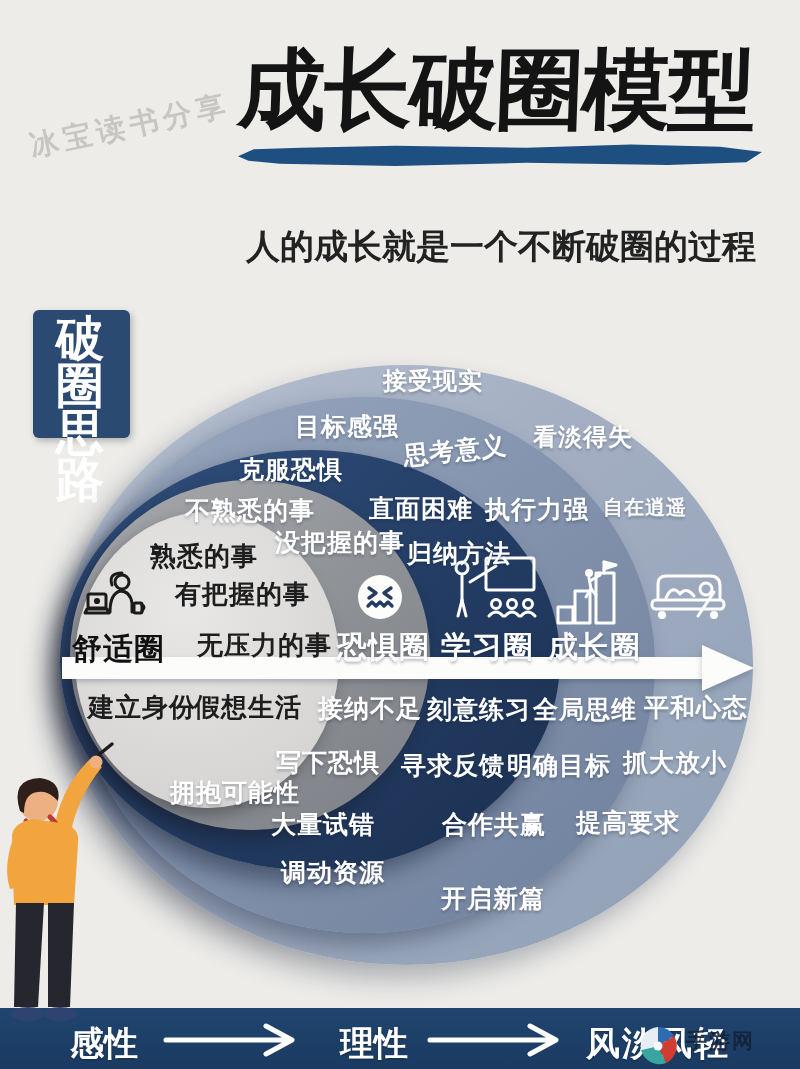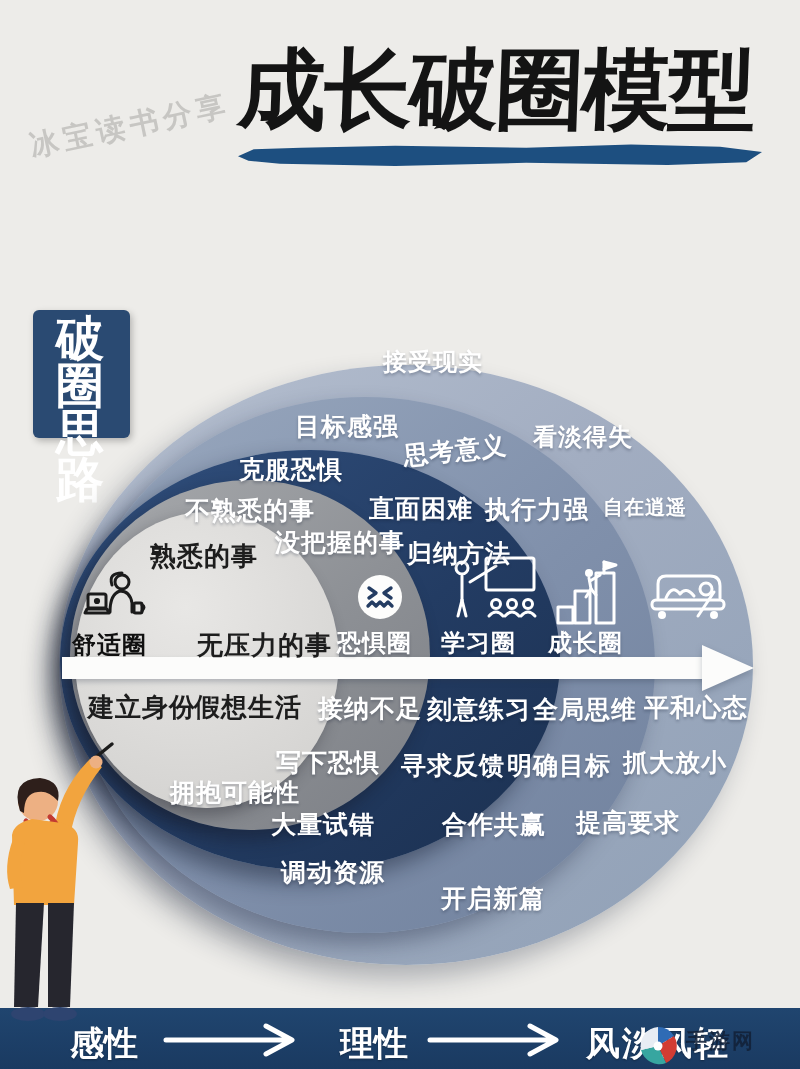"人的成长就是一个不断破圈的过程" div.abs { html: none -> <div>人的成长就是一个不断破圈的过程</div> }
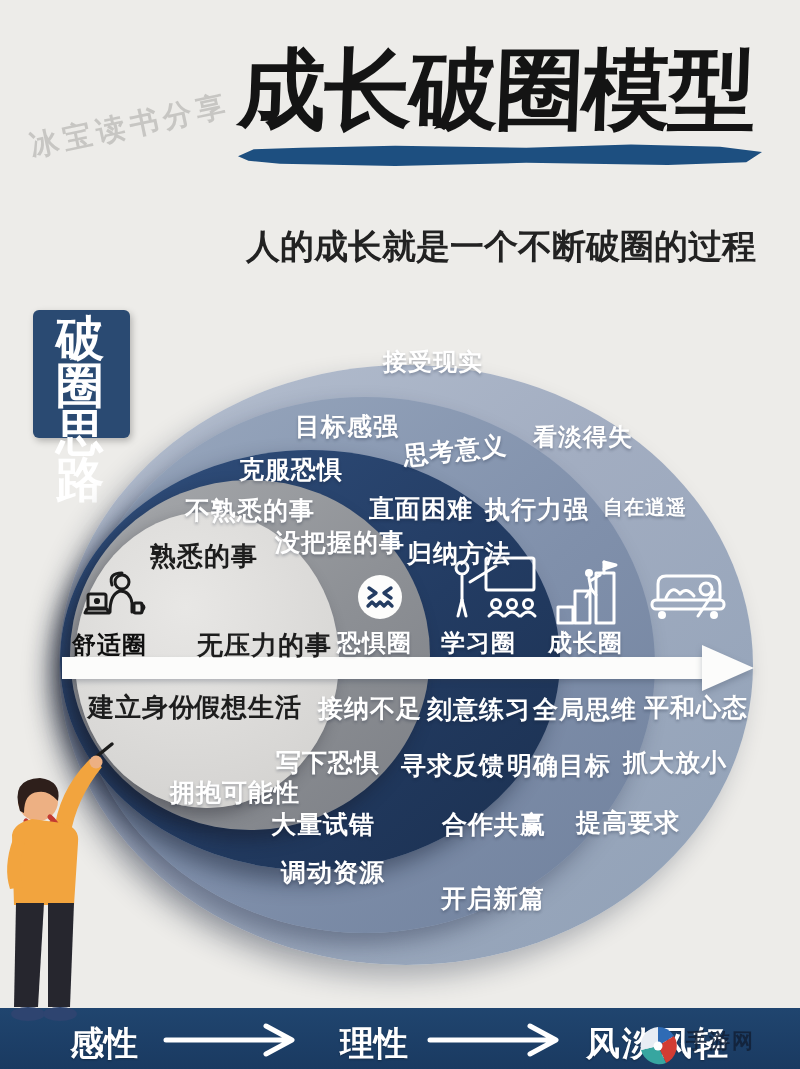"接受现实" span.term { top: 350px -> 369px }
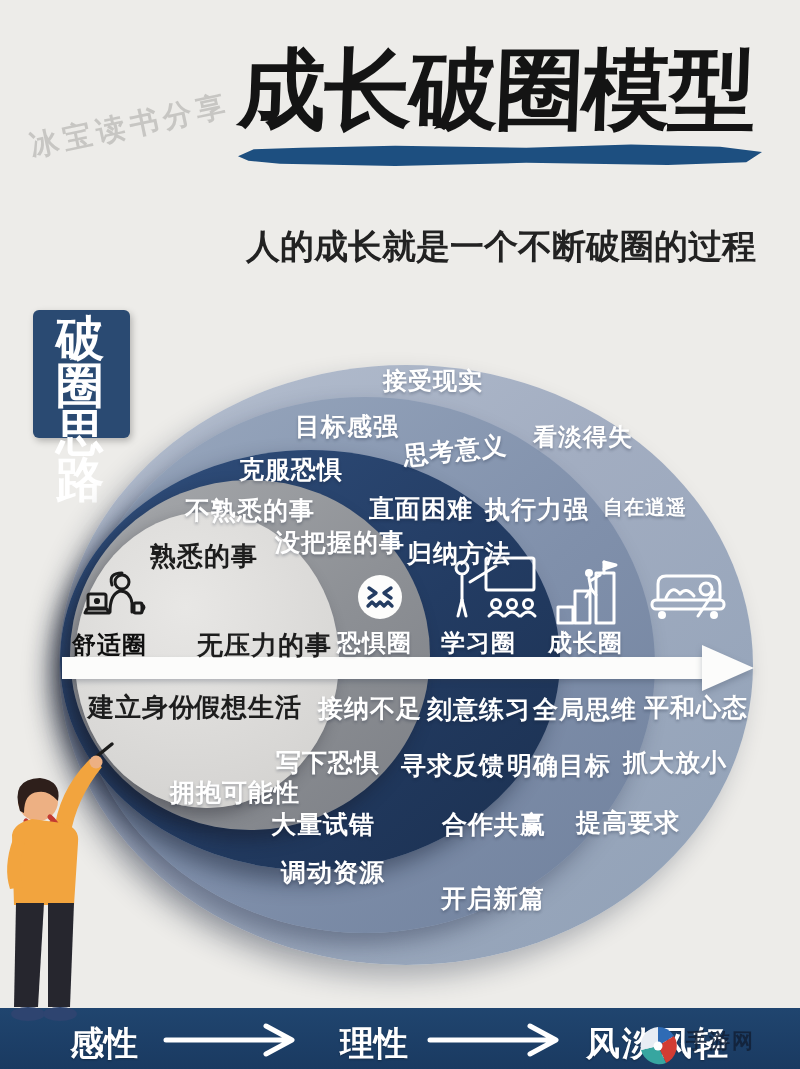"有把握的事" span.term { html: none -> <span>有把握的事</span> }
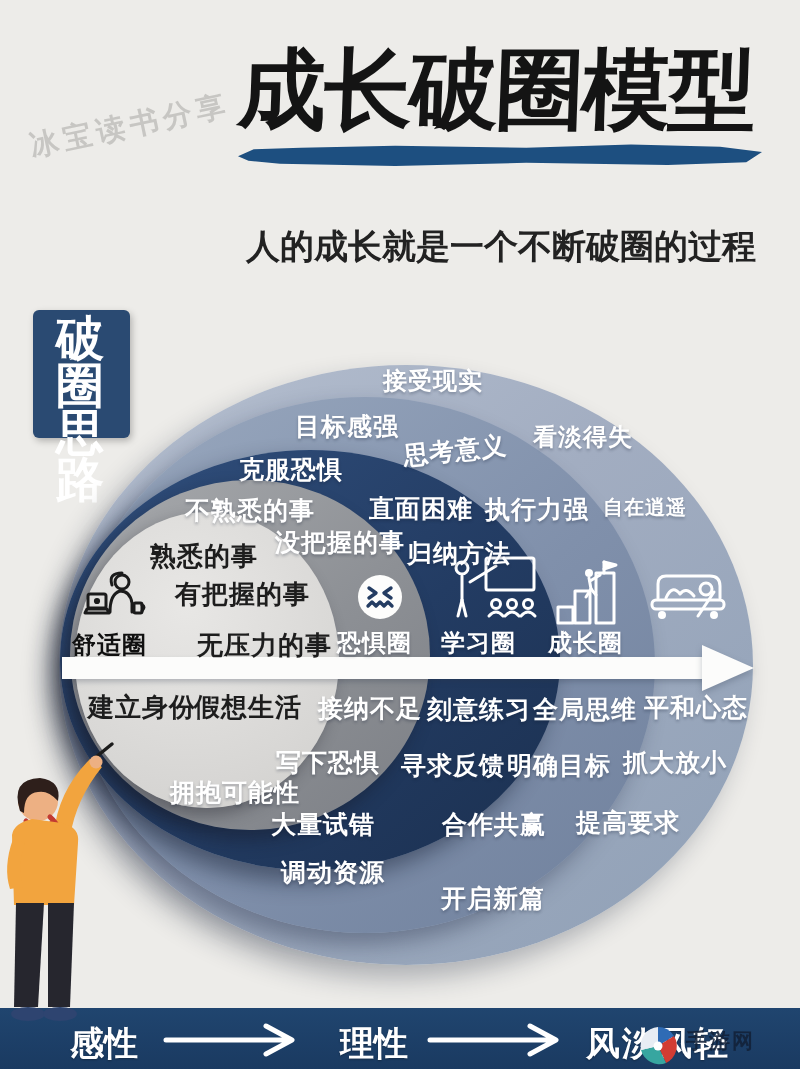"舒适圈" .zone-label { font-size: 24px -> 30px }
